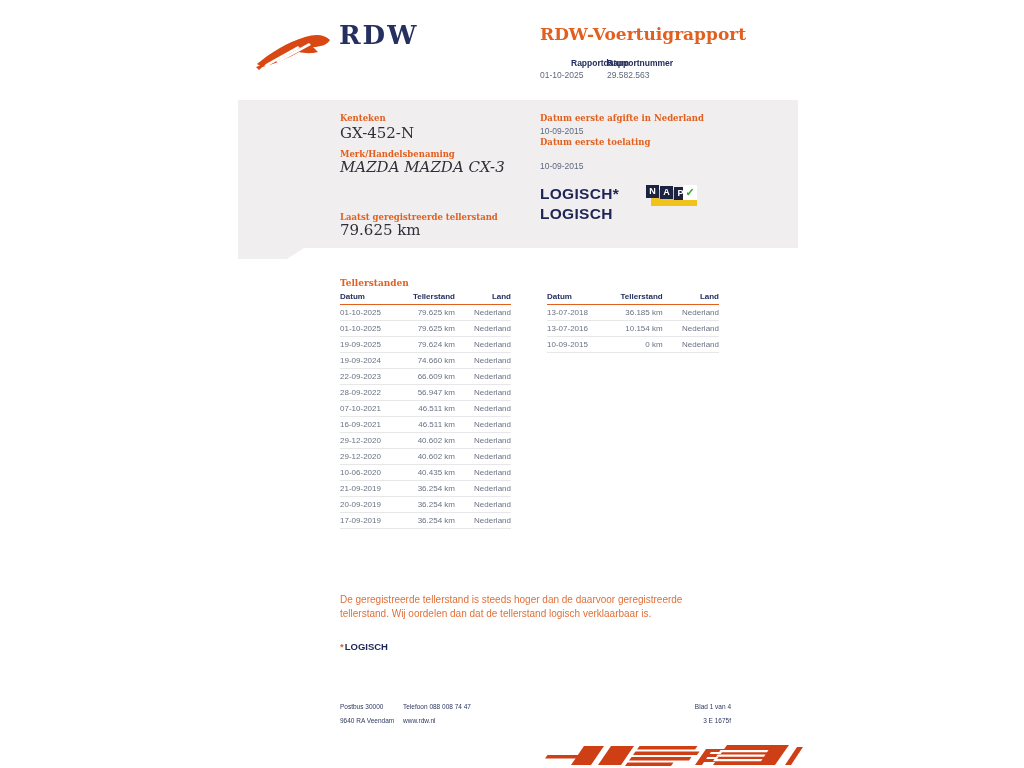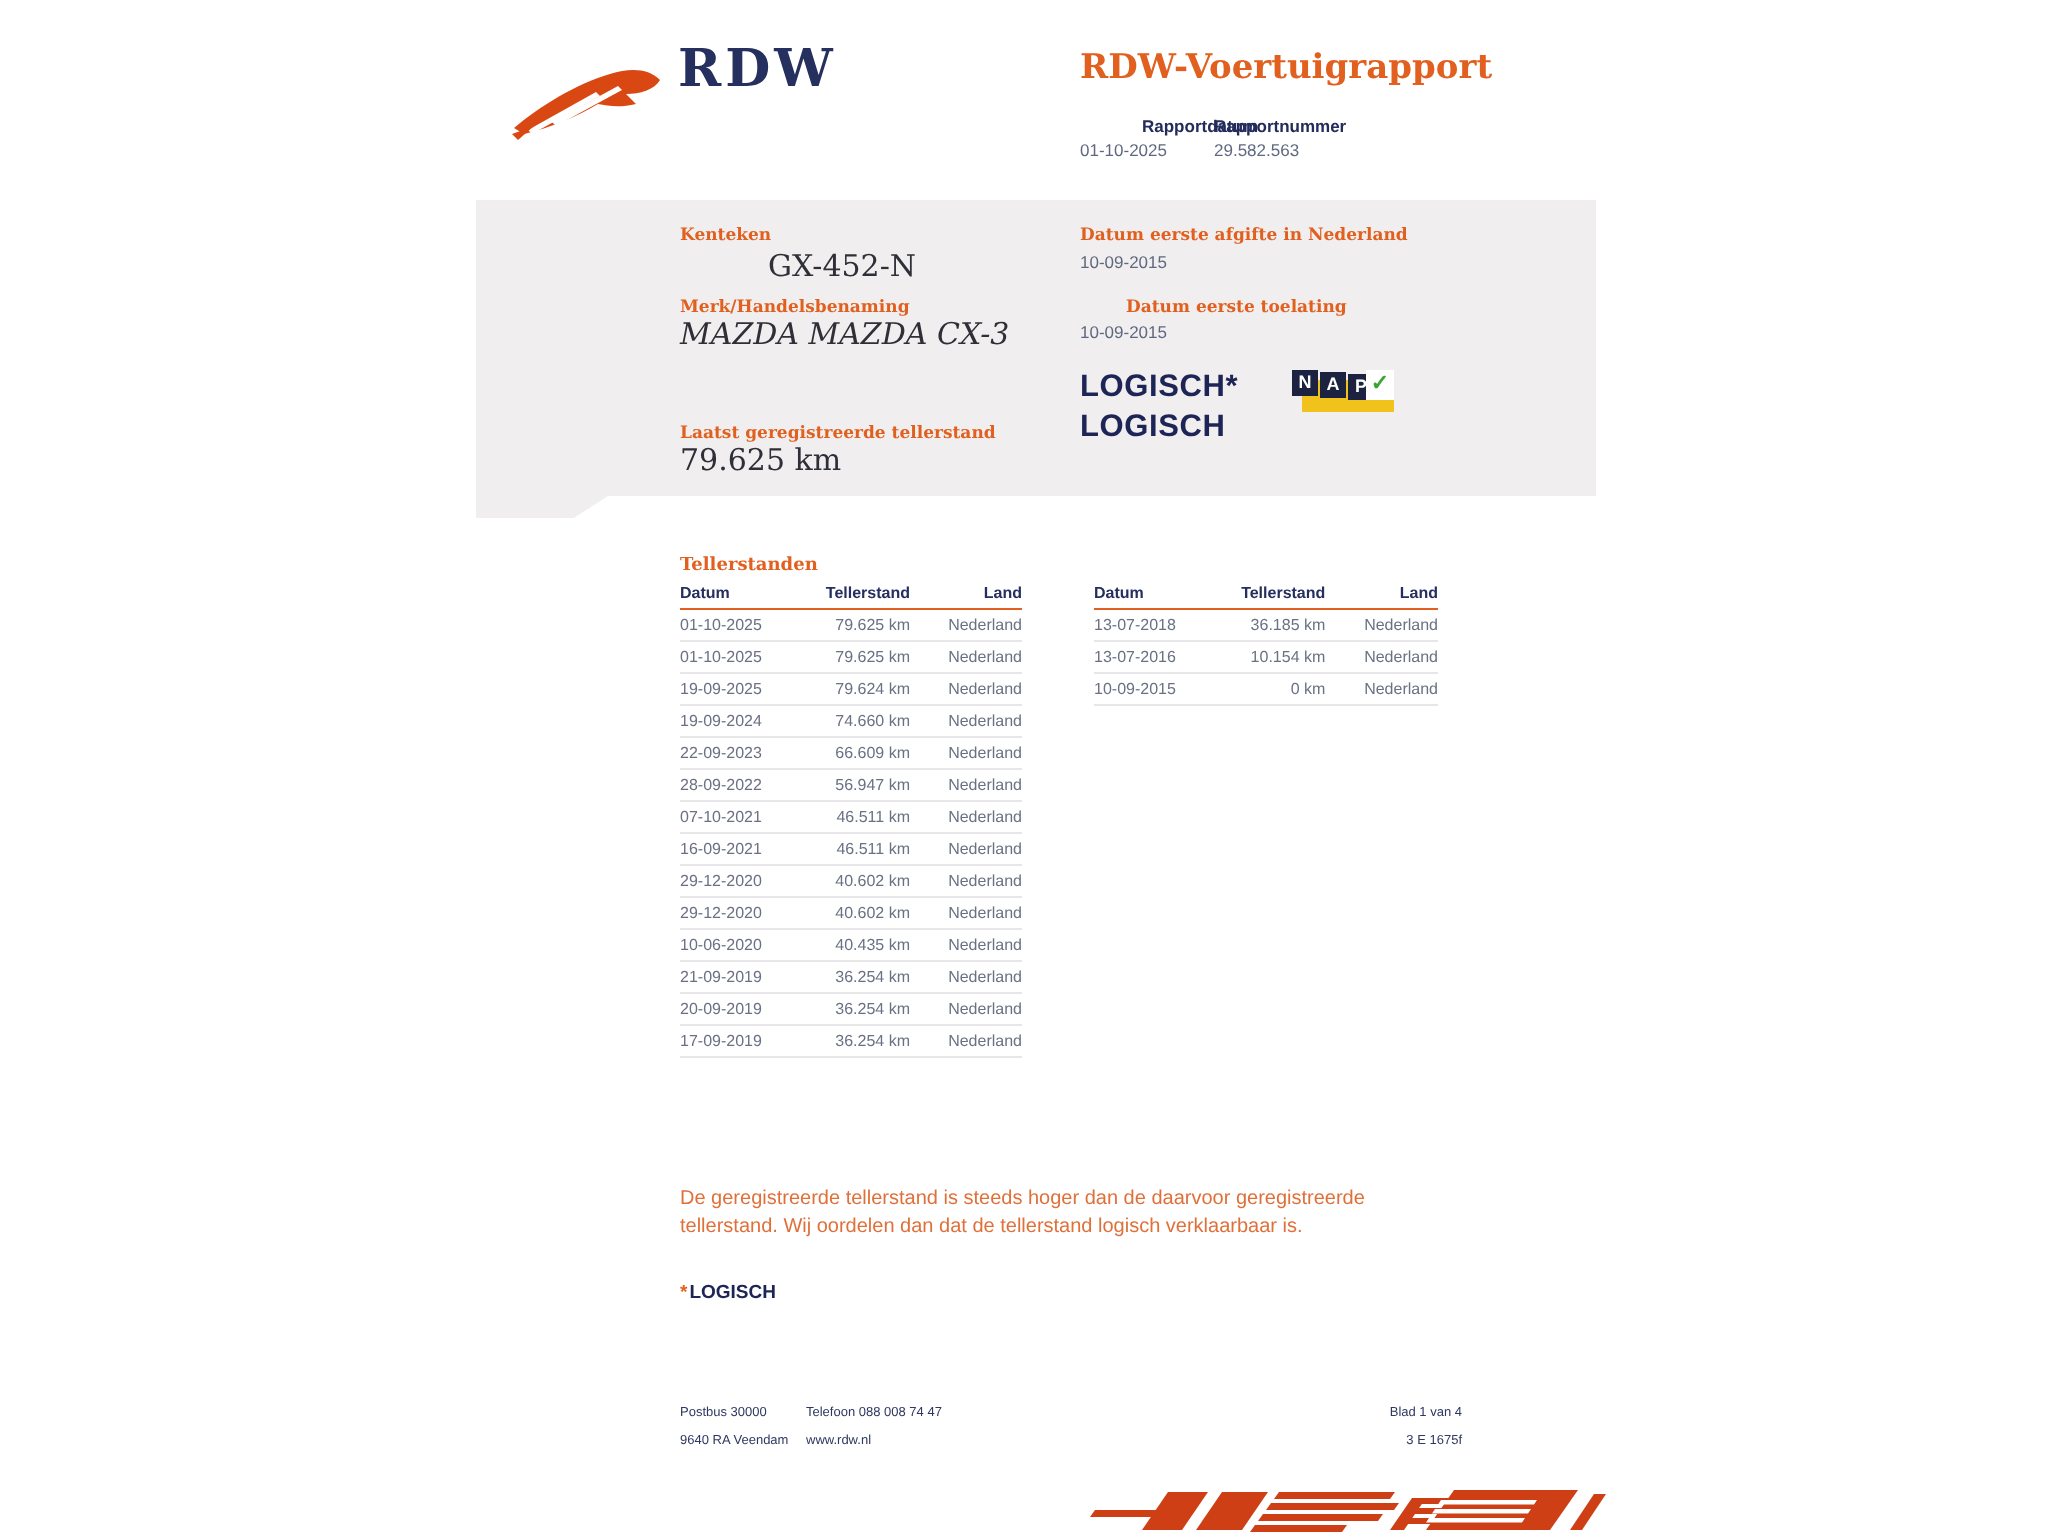"GX-452-N" #val-kenteken { margin-left: 44px -> none }
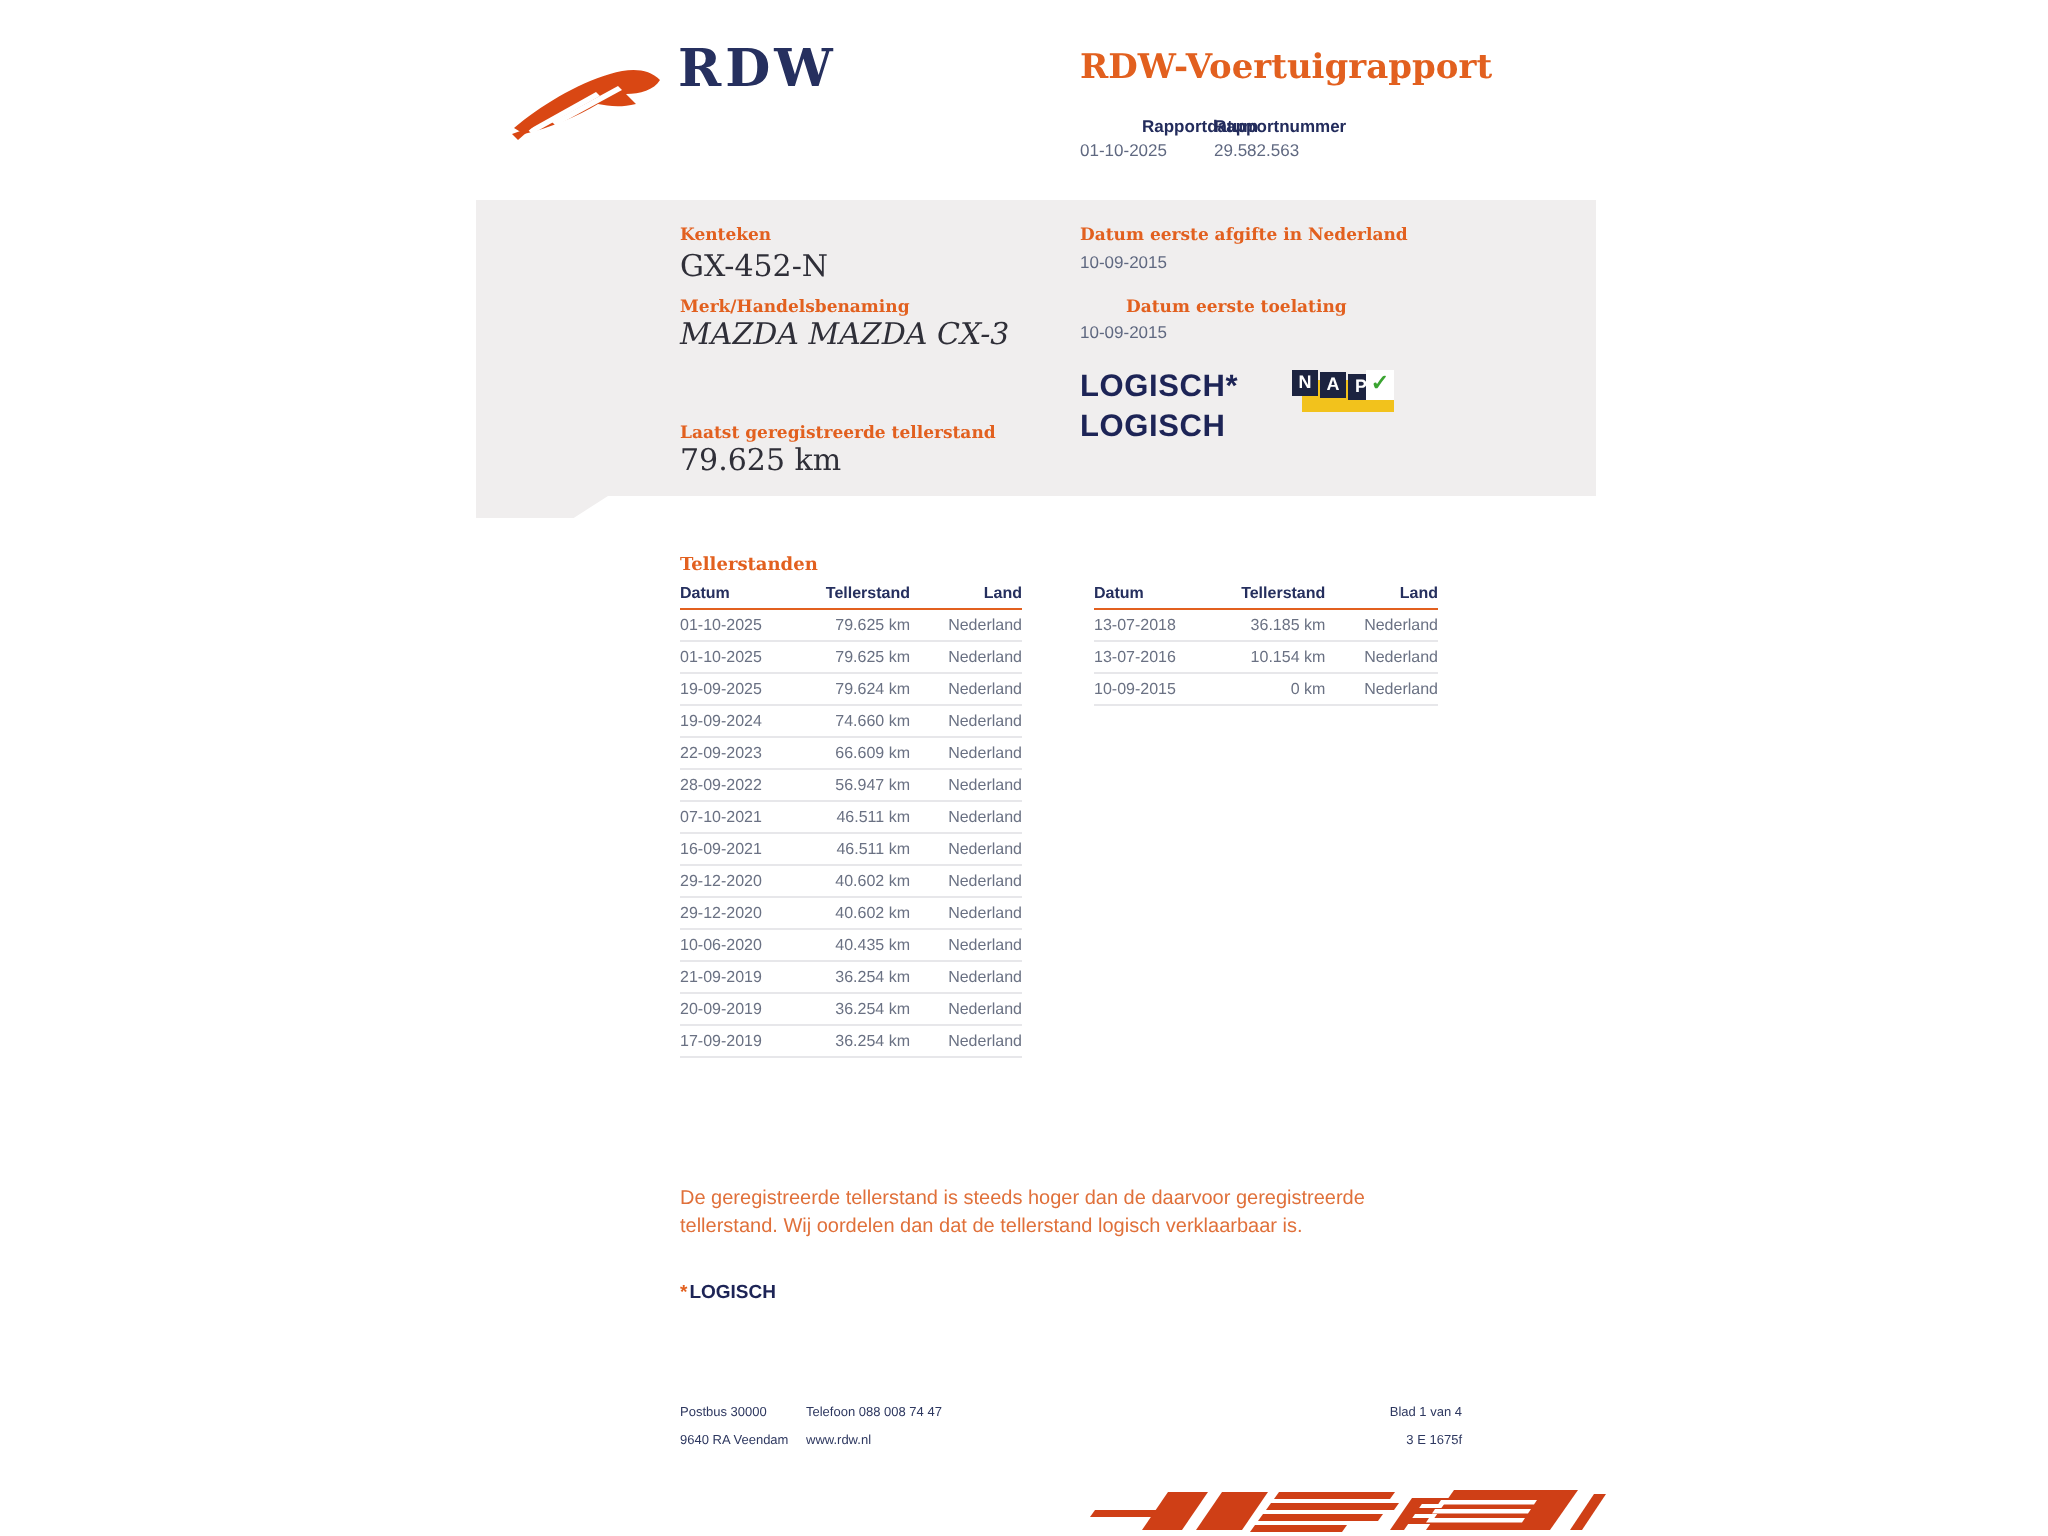"Datum eerste toelating" #lbl-toelating { margin-left: 23px -> none; top: 49px -> 37px }
